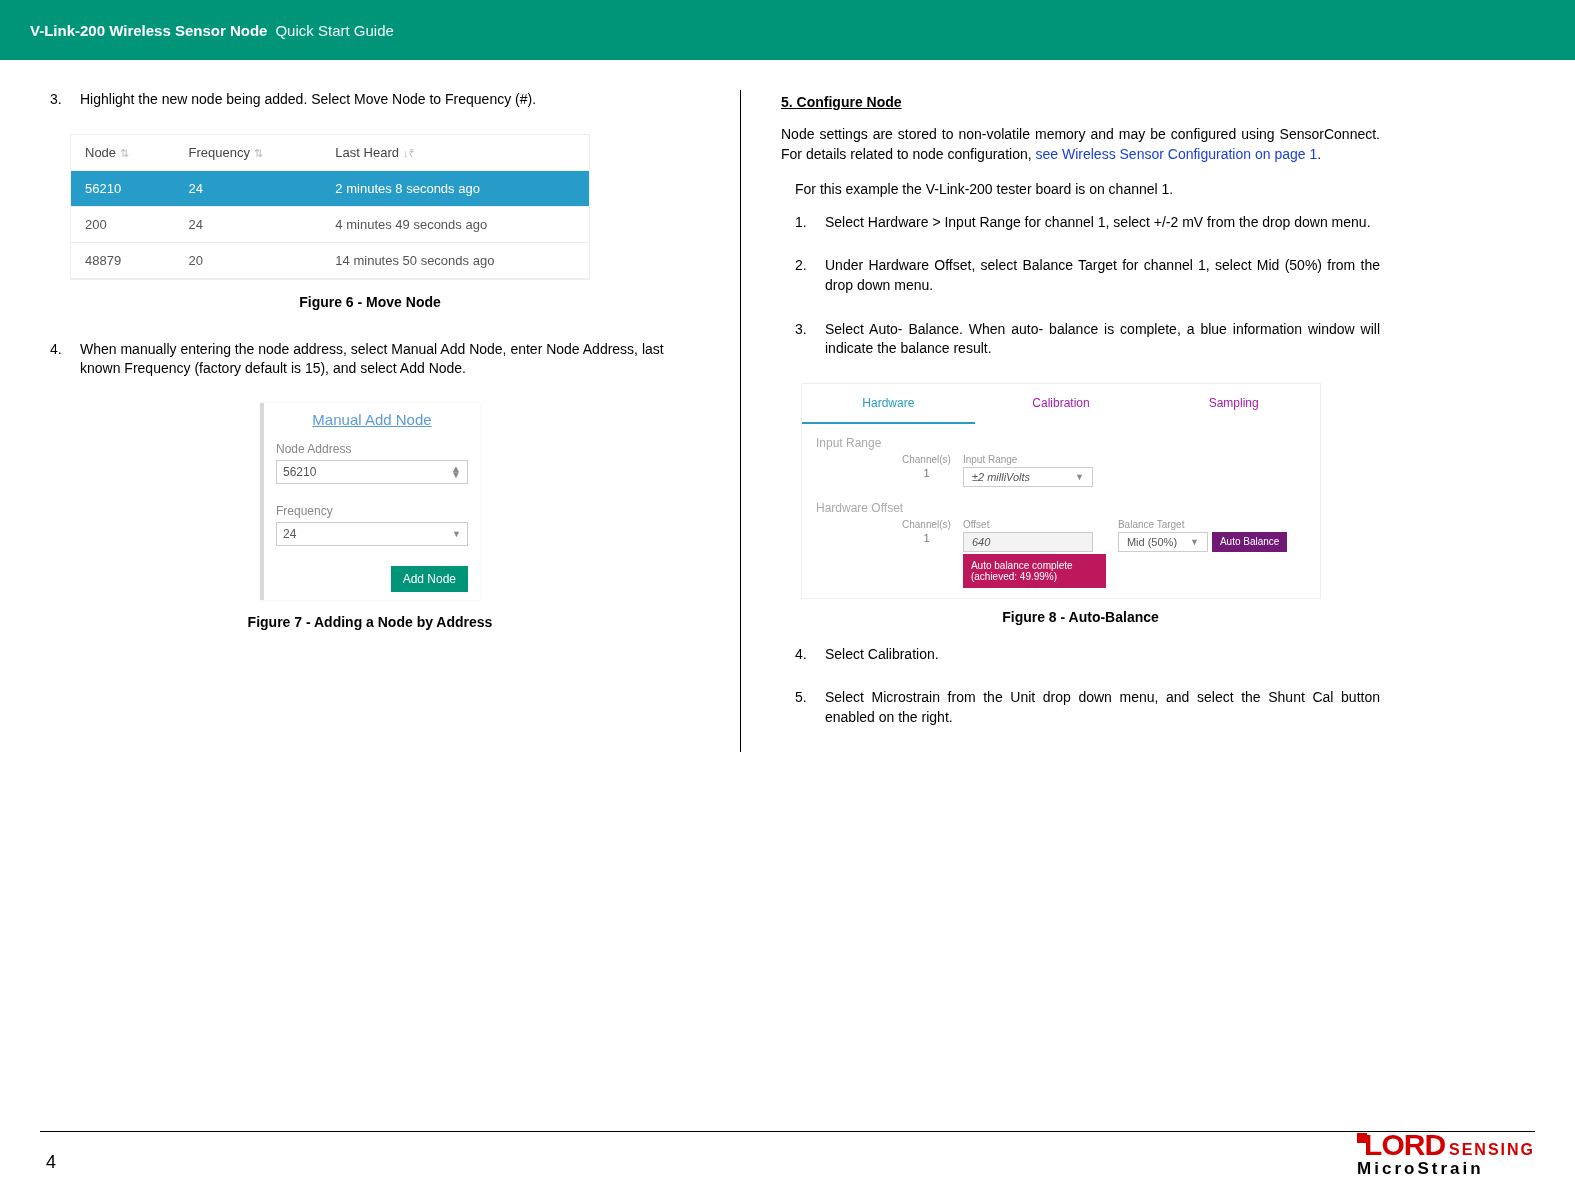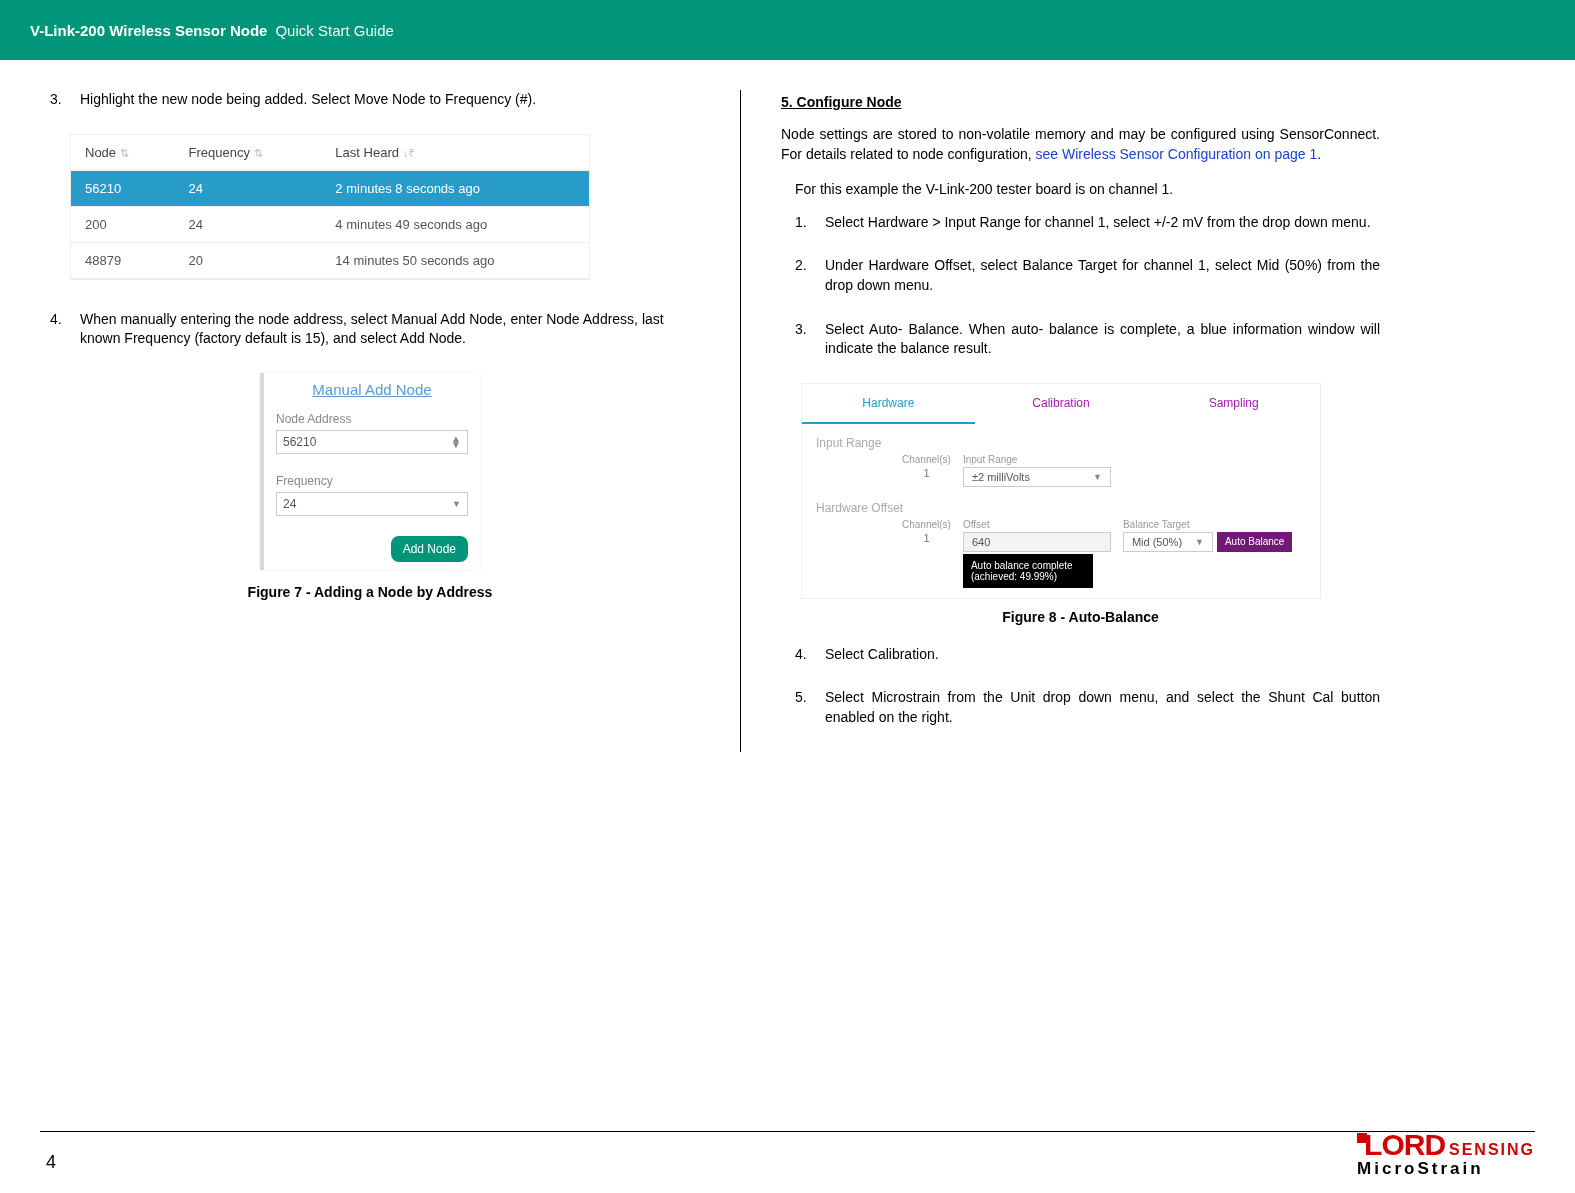"Figure 6 - Move Node" div.fig-label { html: none -> <div>Figure 6 - Move Node</div> }
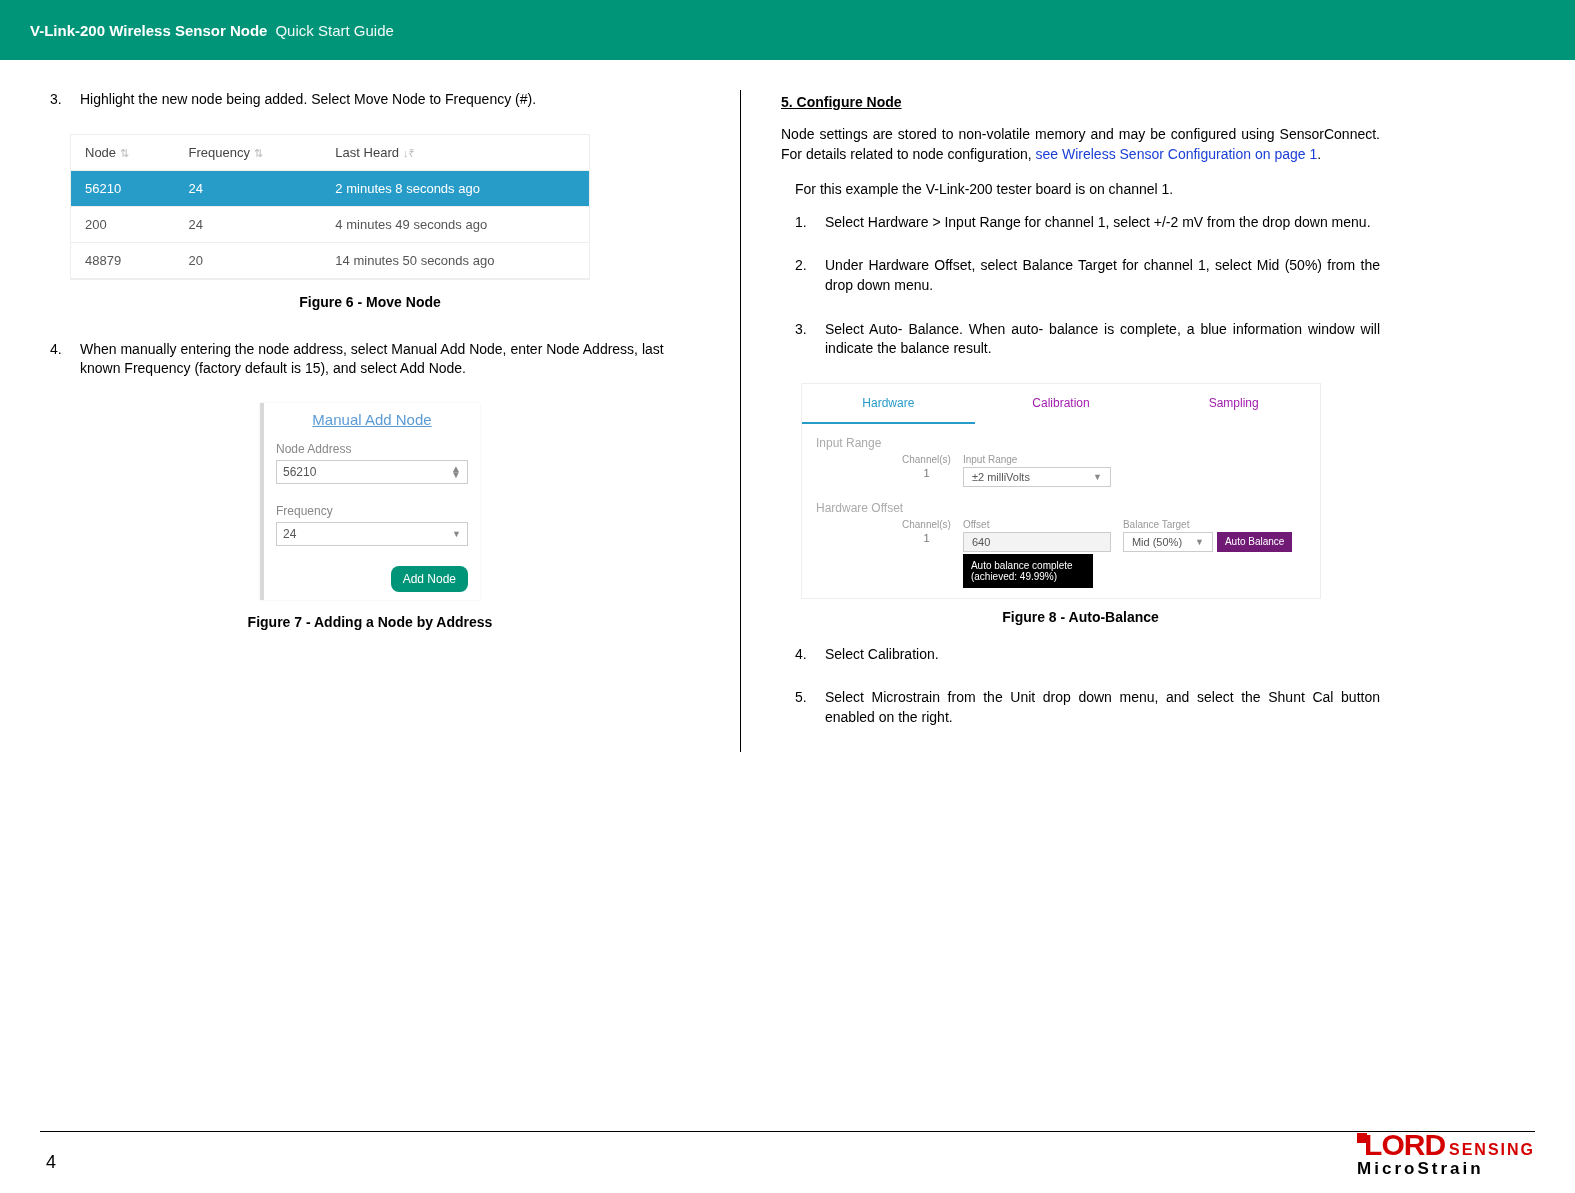"±2 milliVolts" .fig8 .wide { font-style: none -> italic; width: 148px -> 130px }
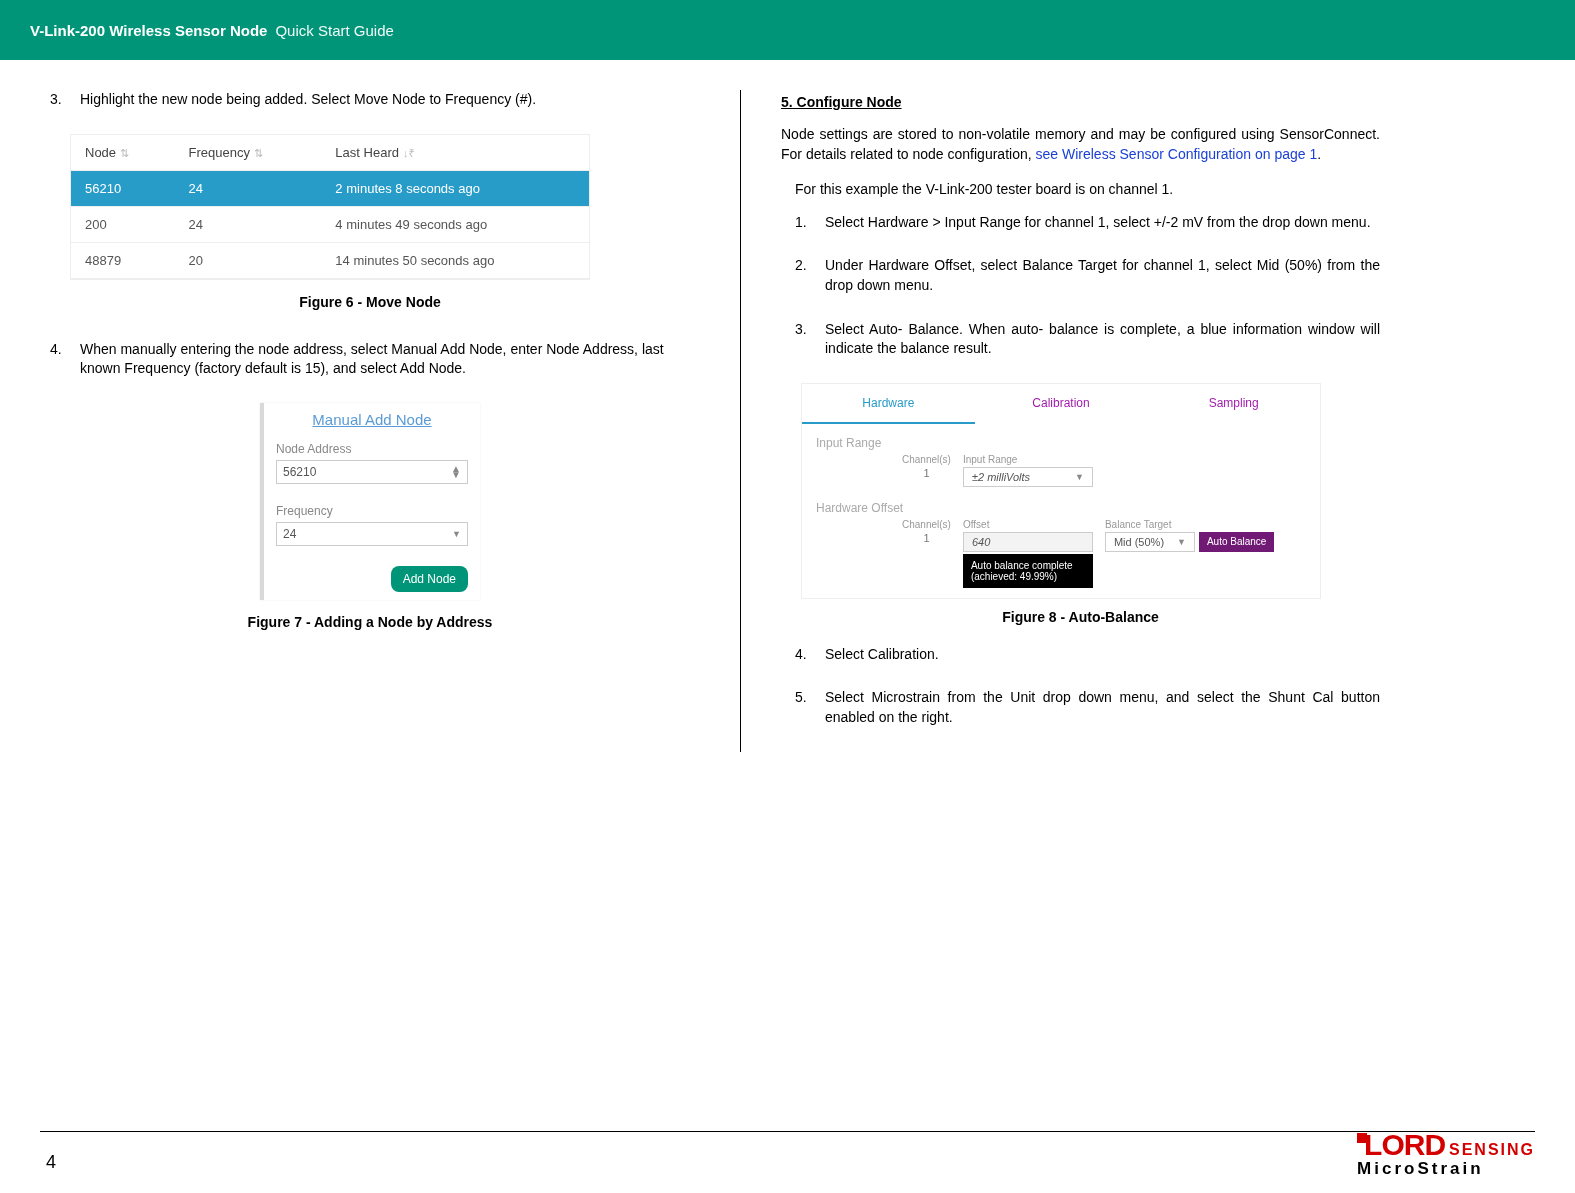"Auto balance complete (achieved: 49.99%)" .fig8 .toast { background: #000000 -> #be185d; width: 130px -> 143px }
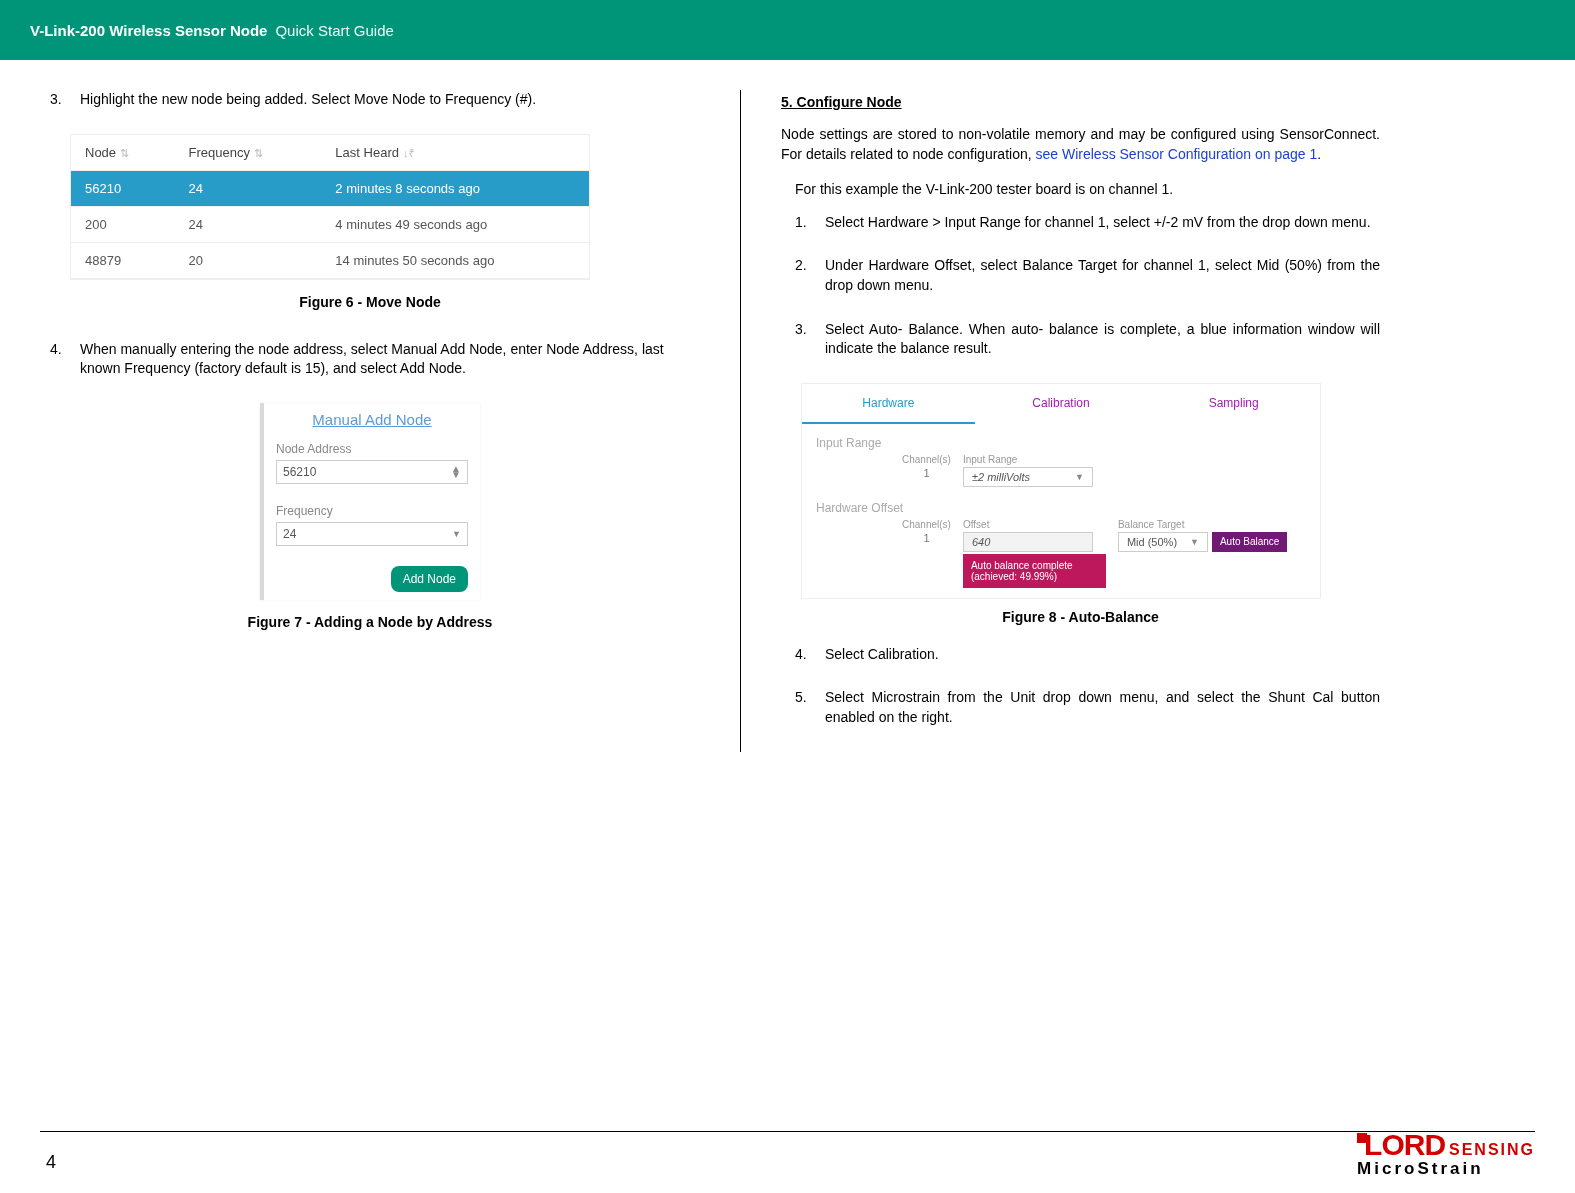"Add Node" .fig7-btn { border-radius: 8px -> none }
